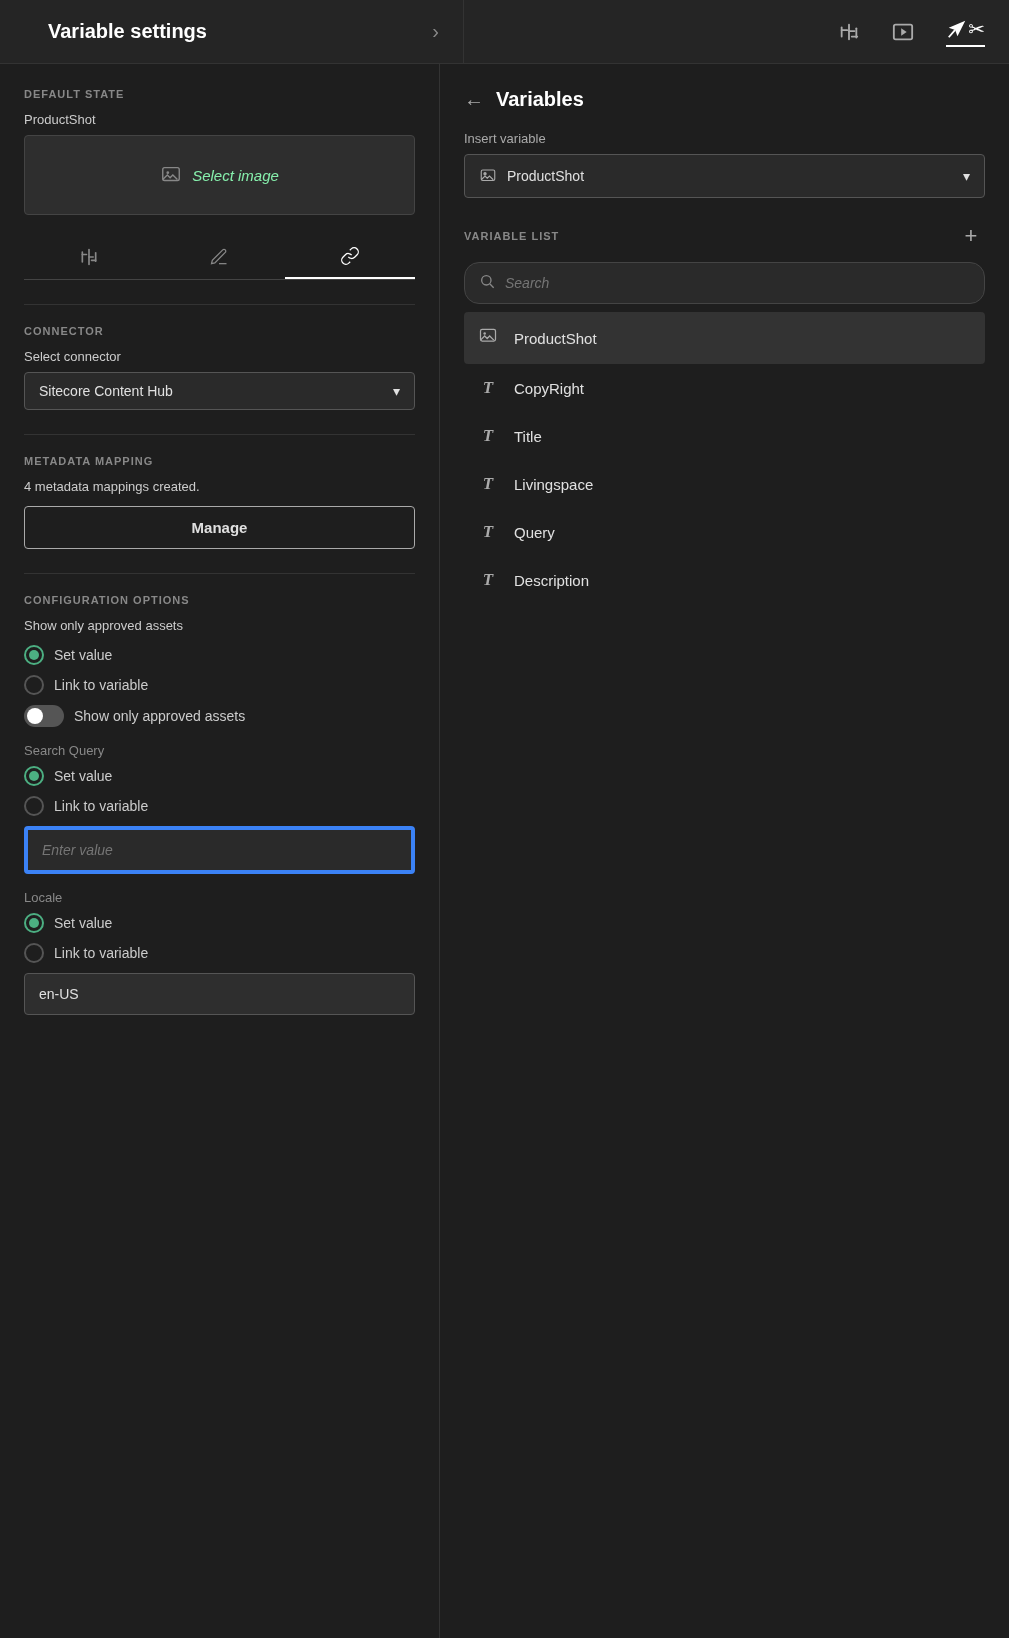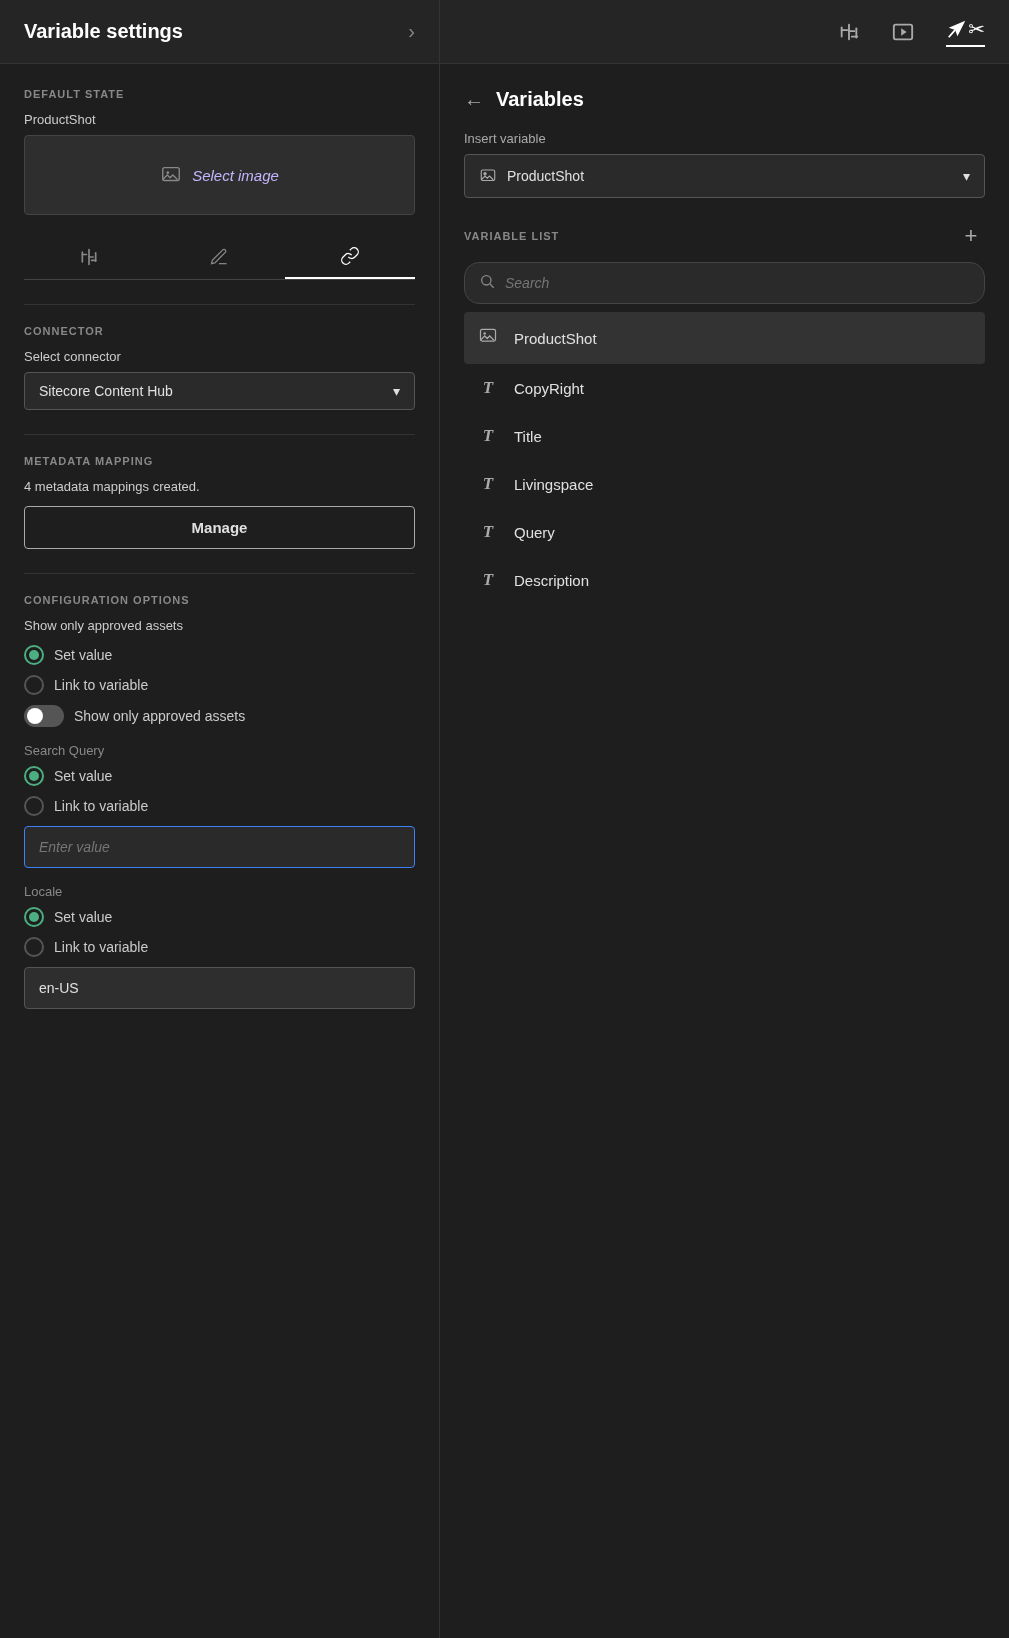"Variable settings" .top-header { padding-left: none -> 24px }
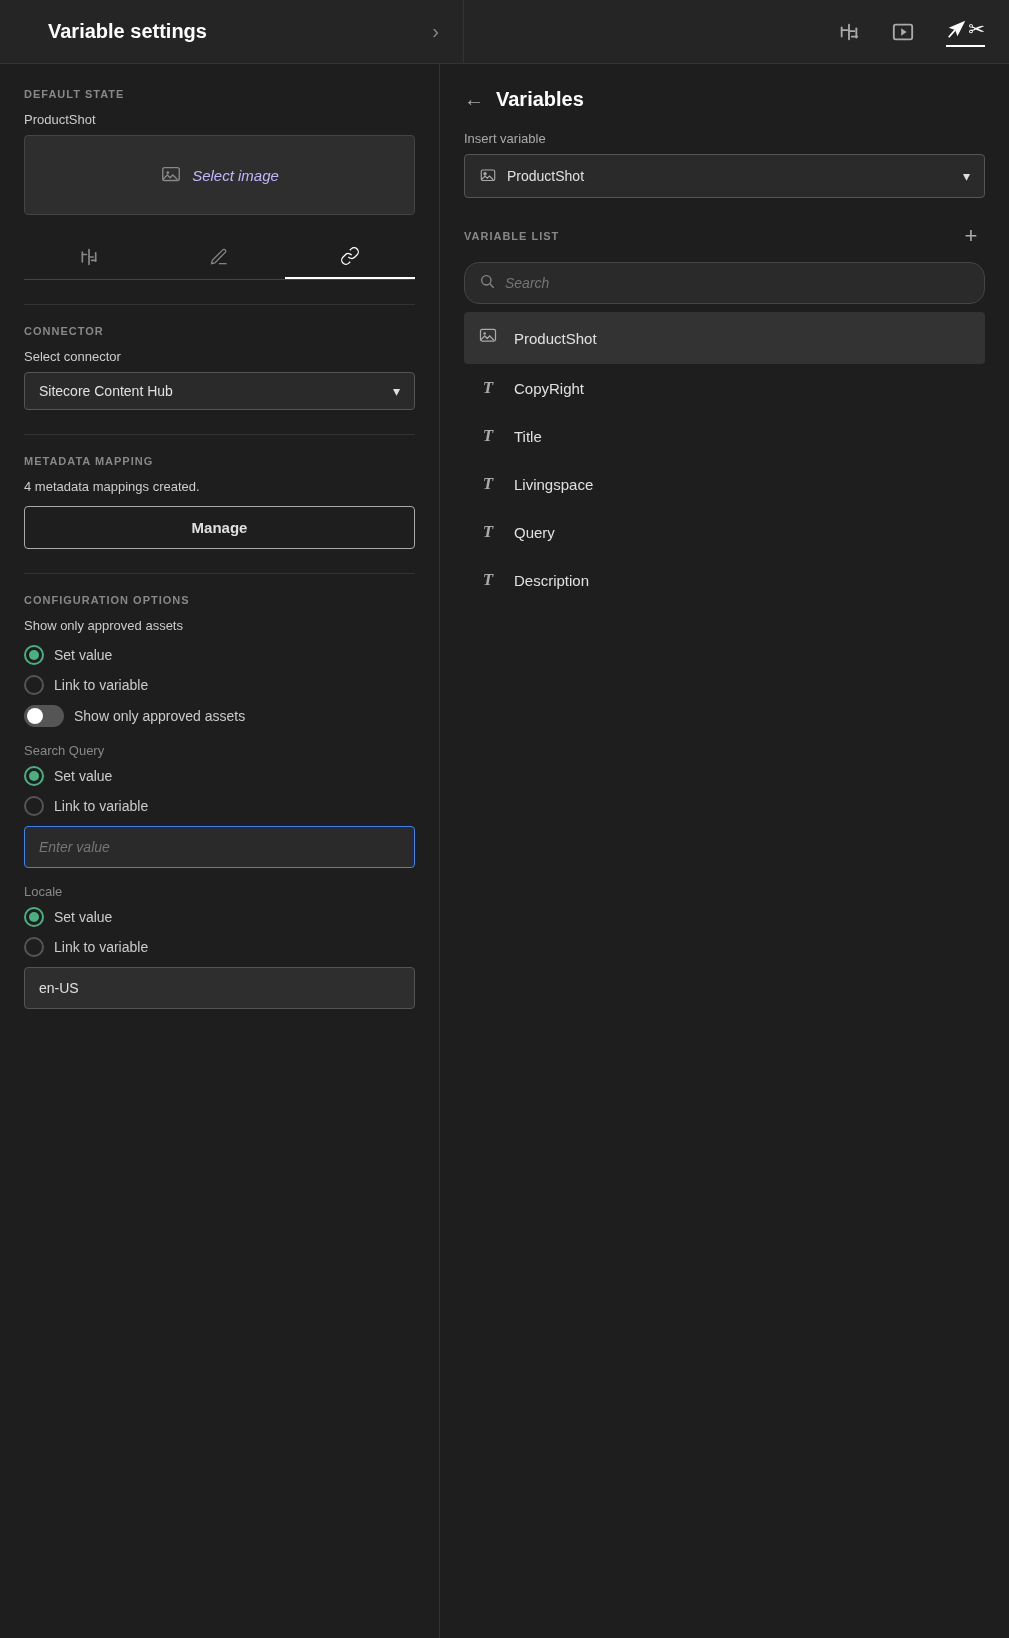"Select image" span { color: #c4b5fd -> #86efac }
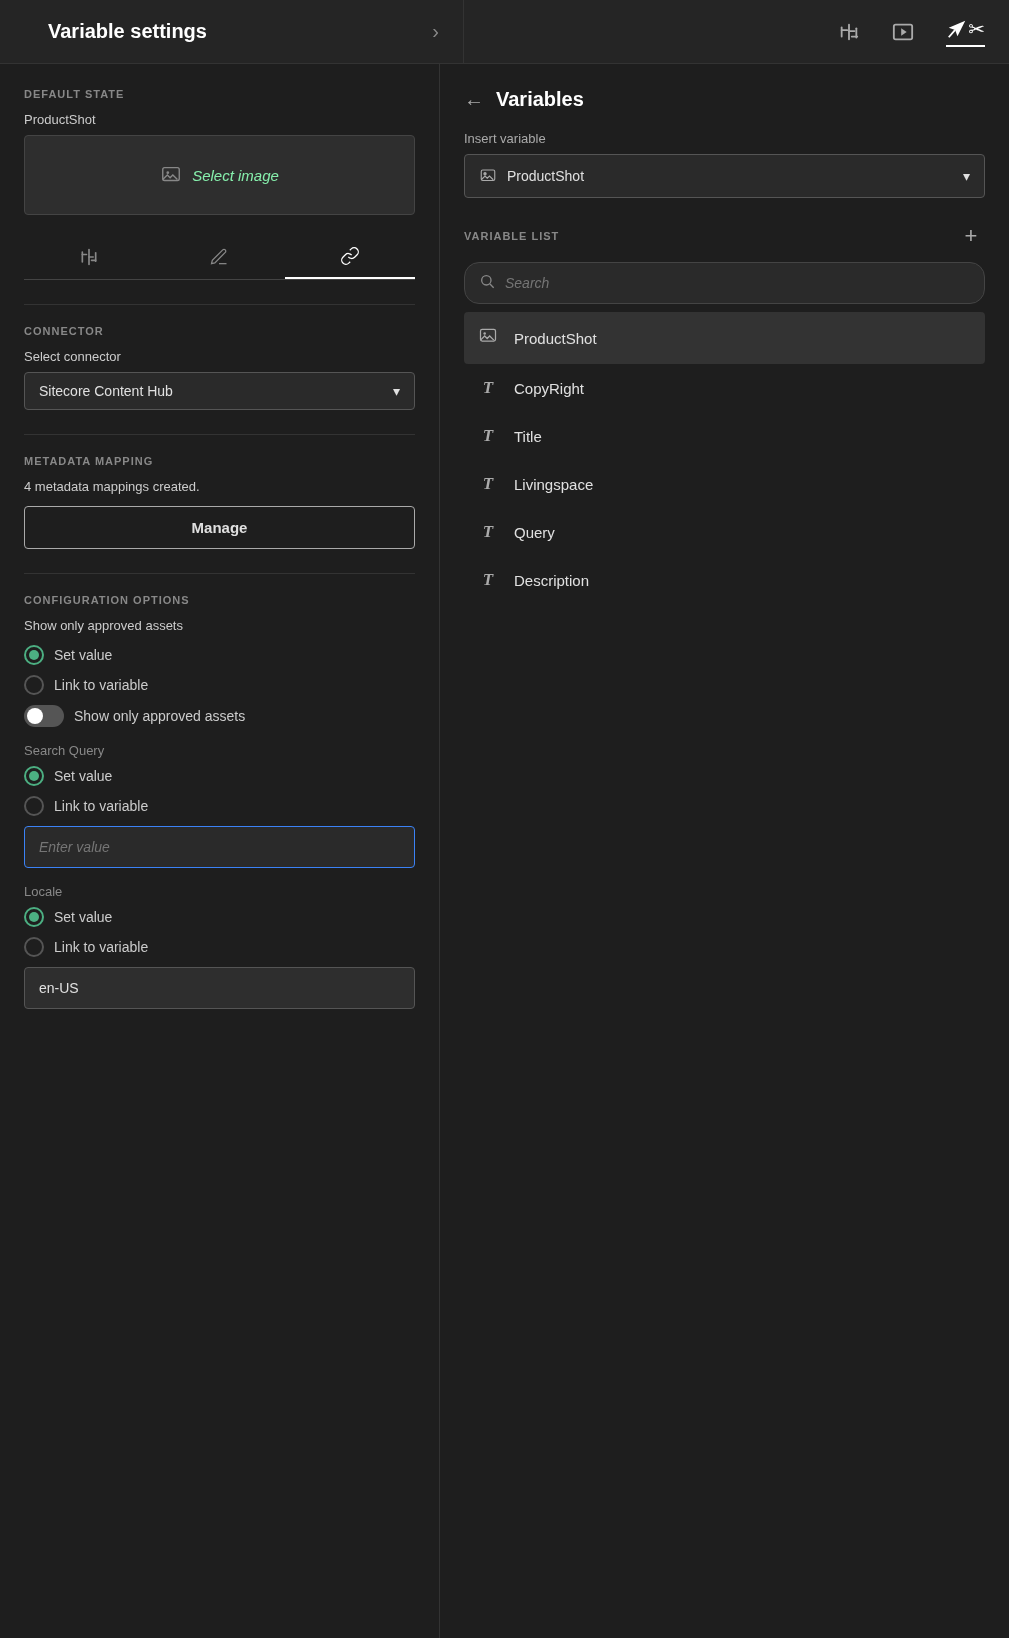"Enter value" .text-input { border: 1px solid #3b82f6 -> 4px solid #3b82f6 }
